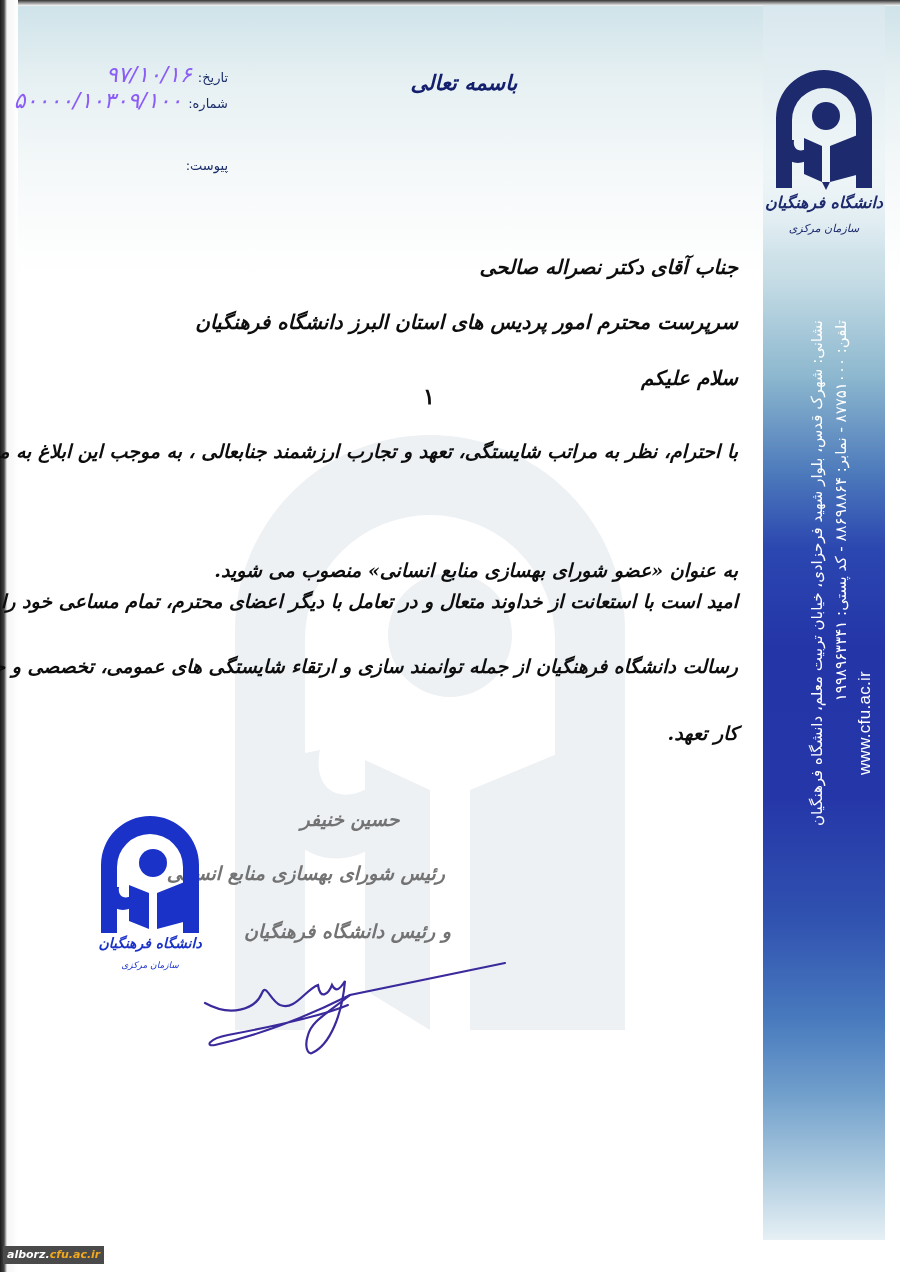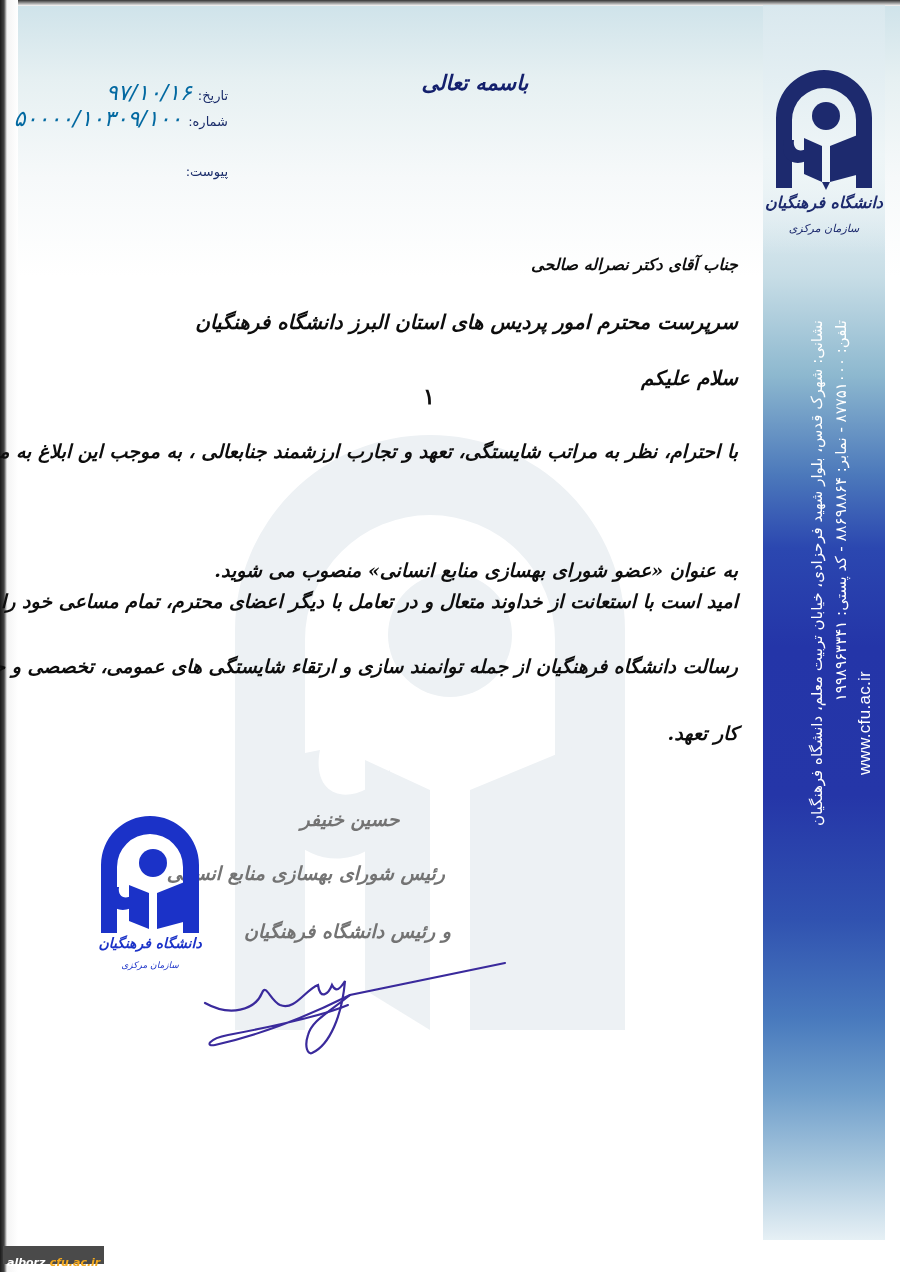"۹۷/۱۰/۱۶" .meta-value { color: #0369a1 -> #8b5cf6; margin-top: 18px -> none }
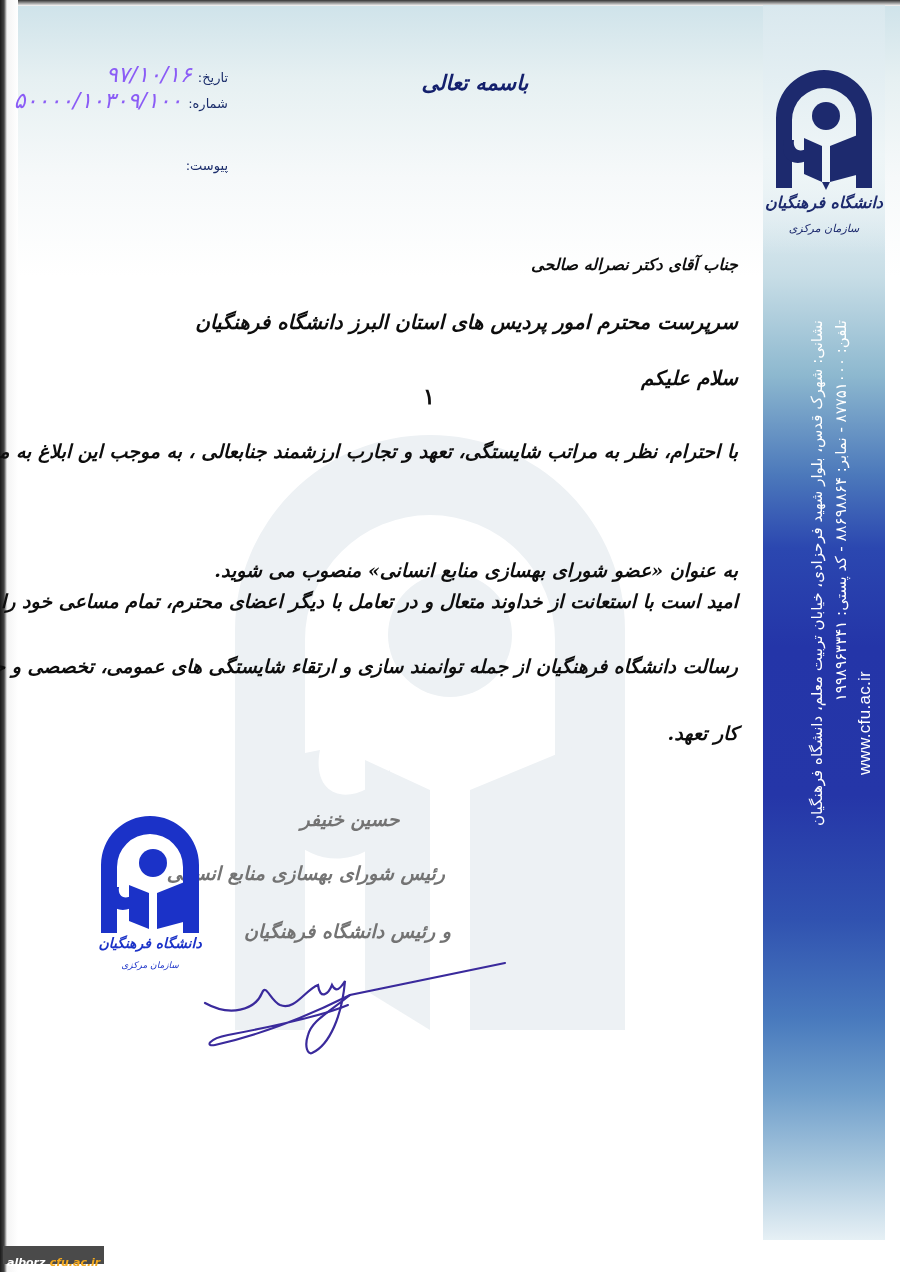"باسمه تعالی" .bismillah { left: 420px -> 409px }
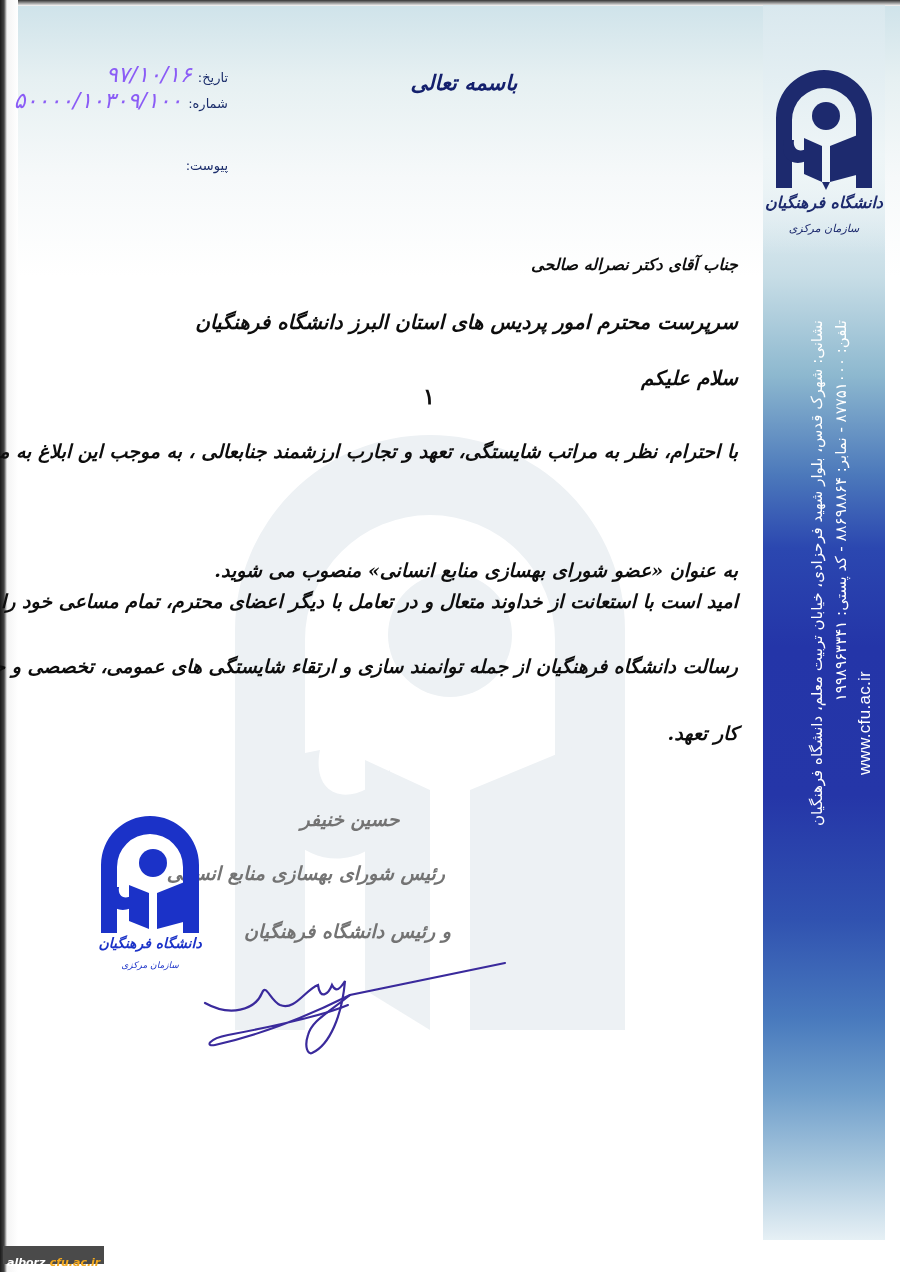"جناب آقای دکتر نصراله صالحی" .recipient { font-size: 16px -> 20px }
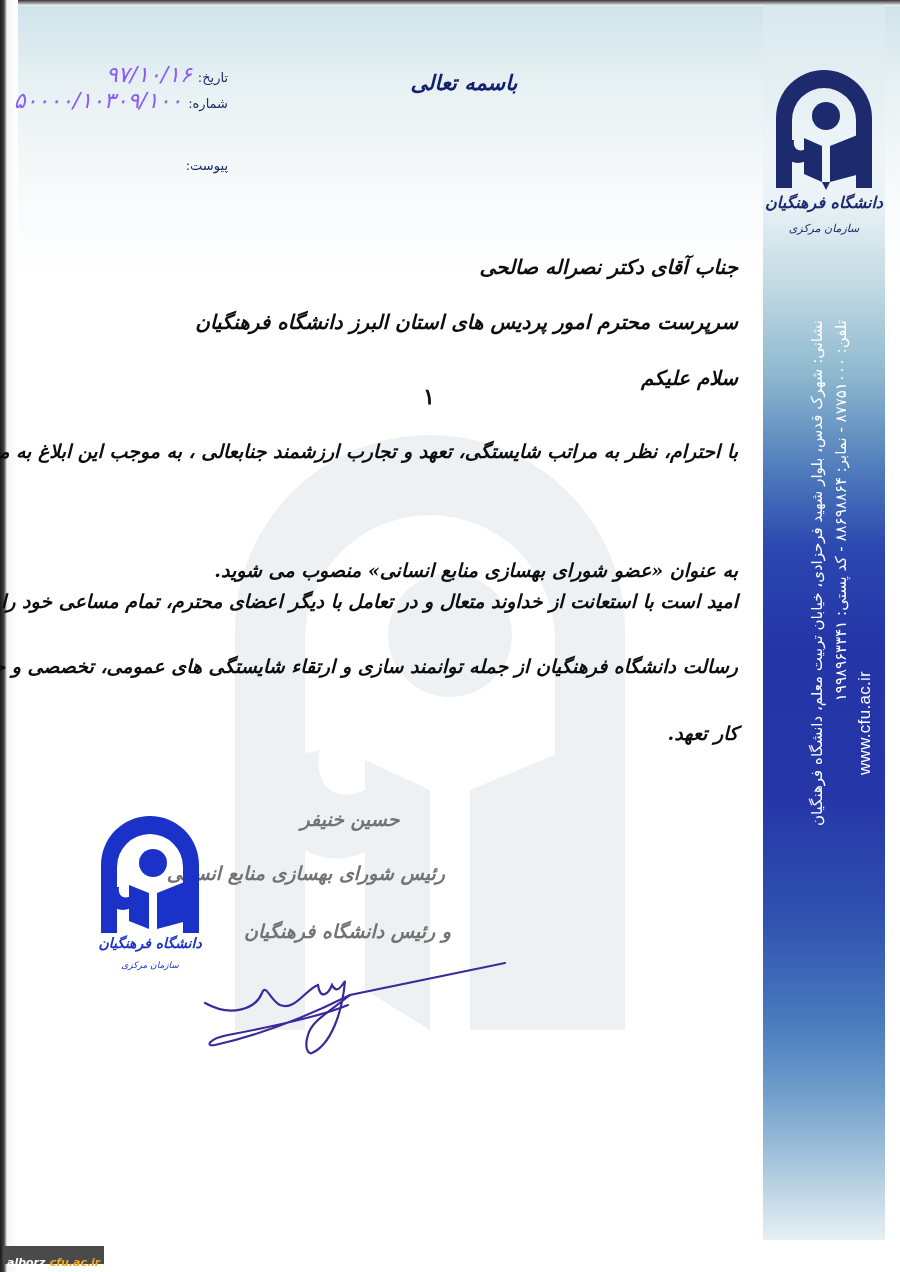"alborz.cfu.ac.ir" .site-label { padding: 8px 4px -> 0 4px }
